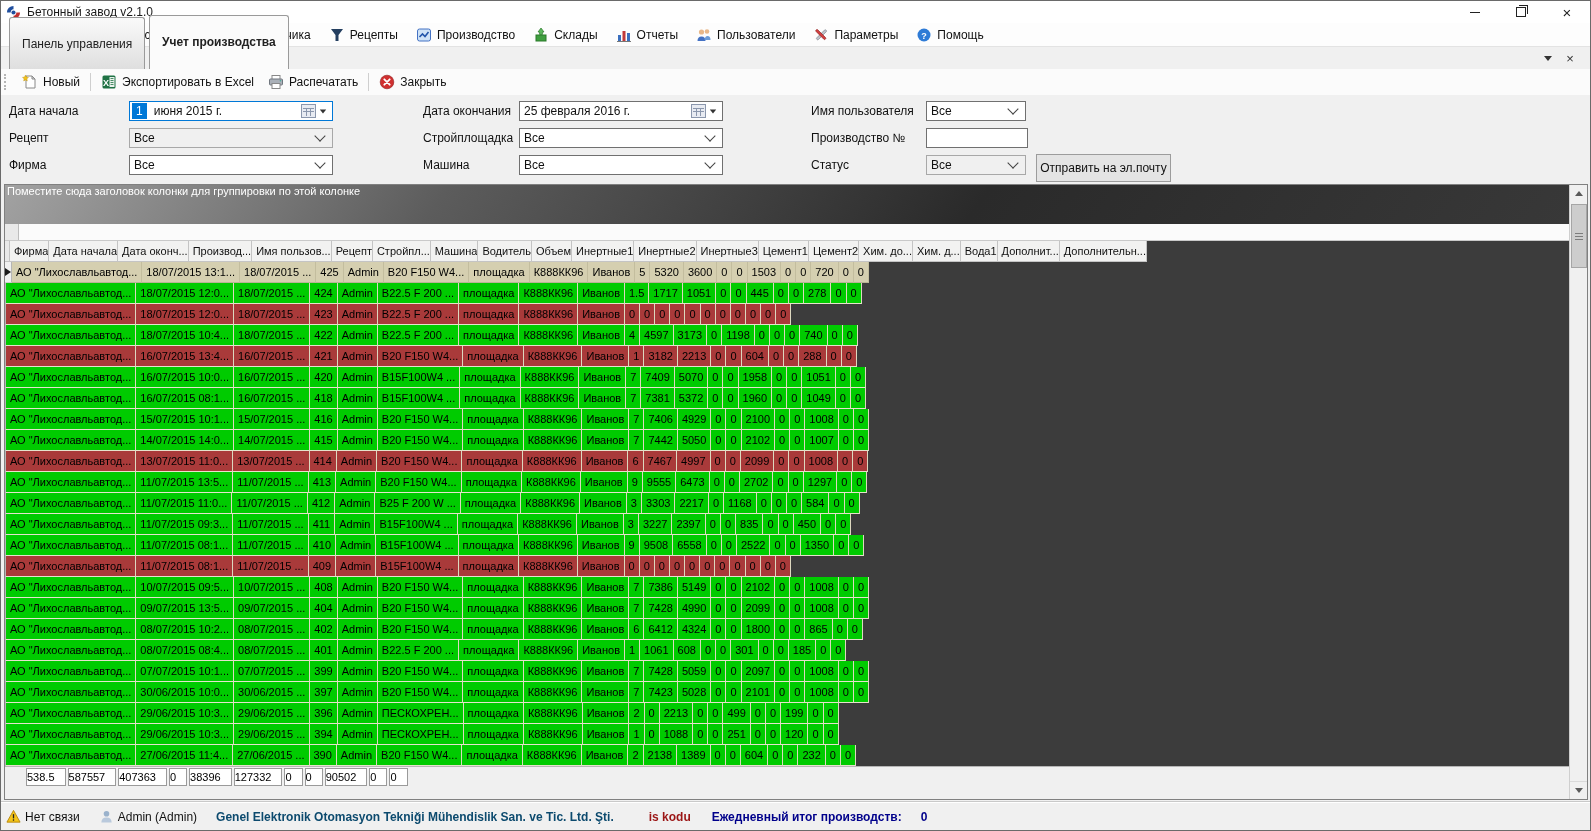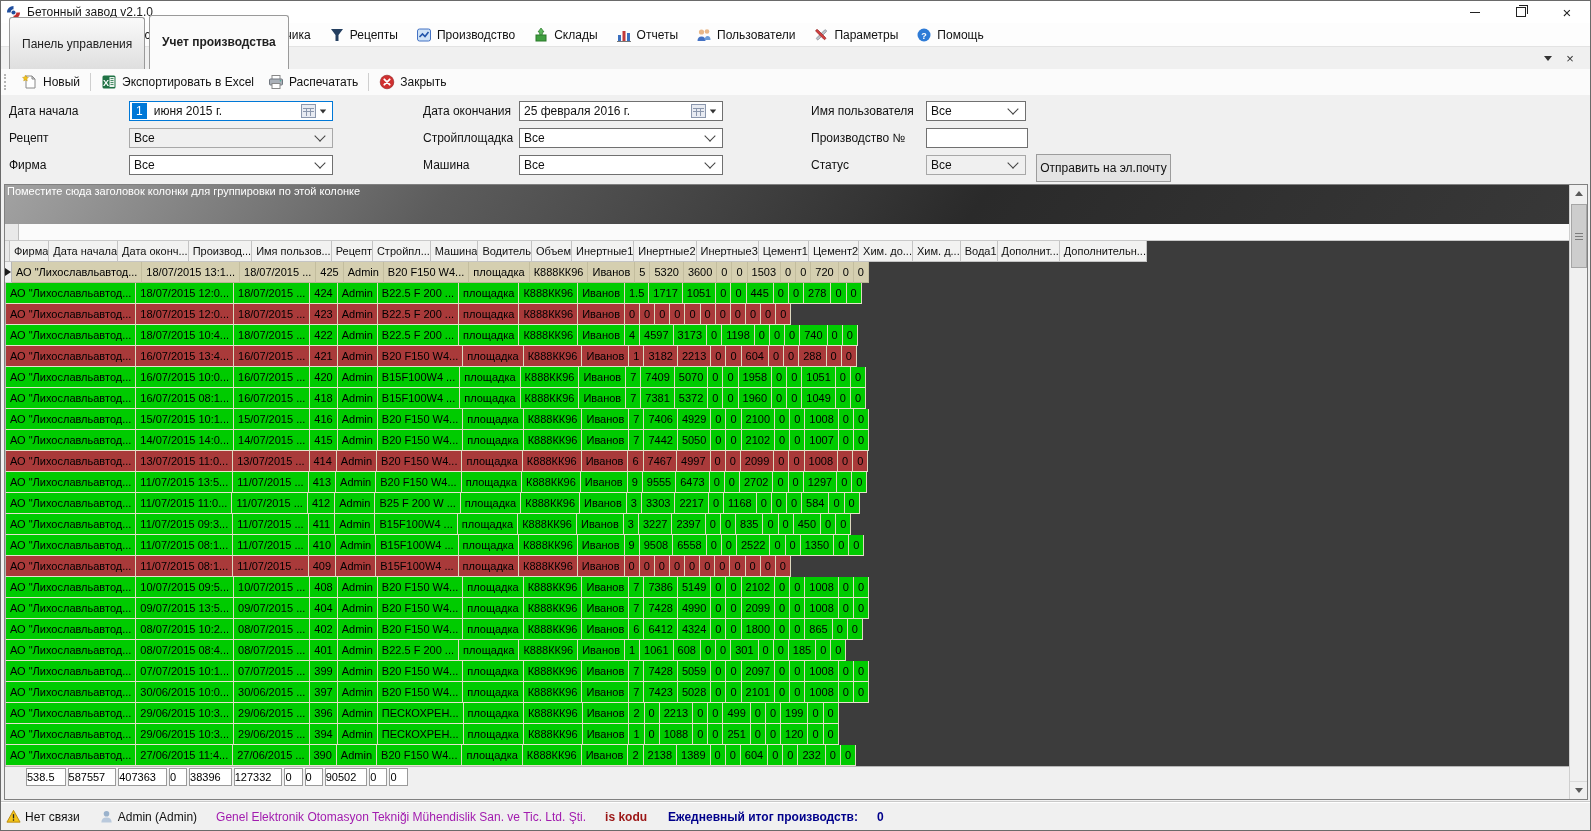"Genel Elektronik Otomasyon Tekniği" .company { color: #a21caf -> #0c4a6e; font-weight: normal -> bold; margin-right: 10px -> 26px }
